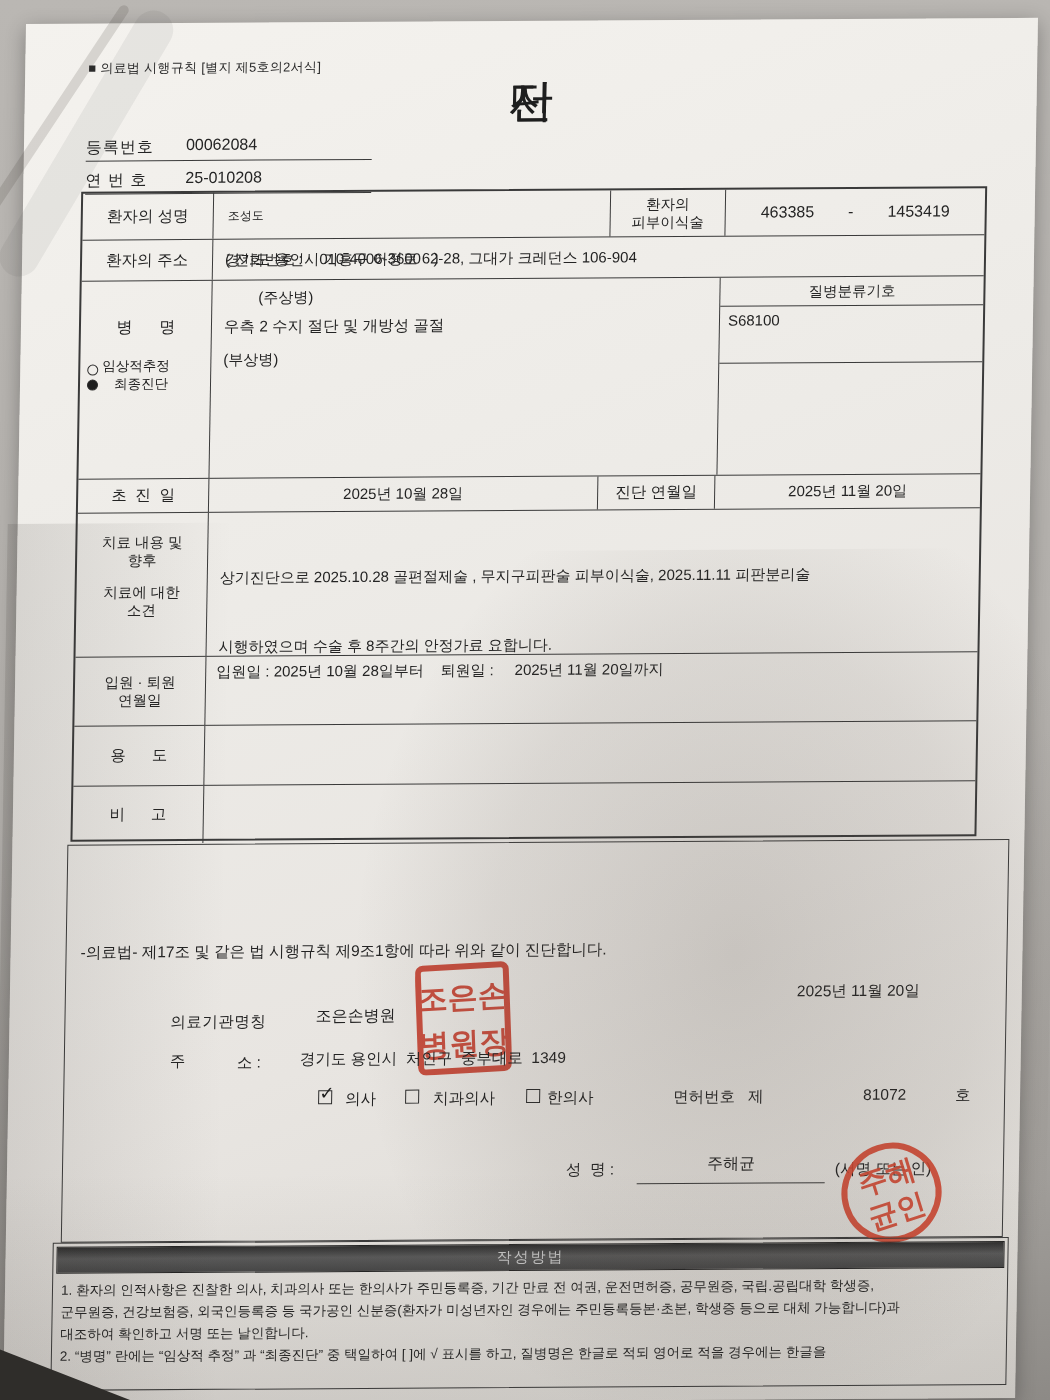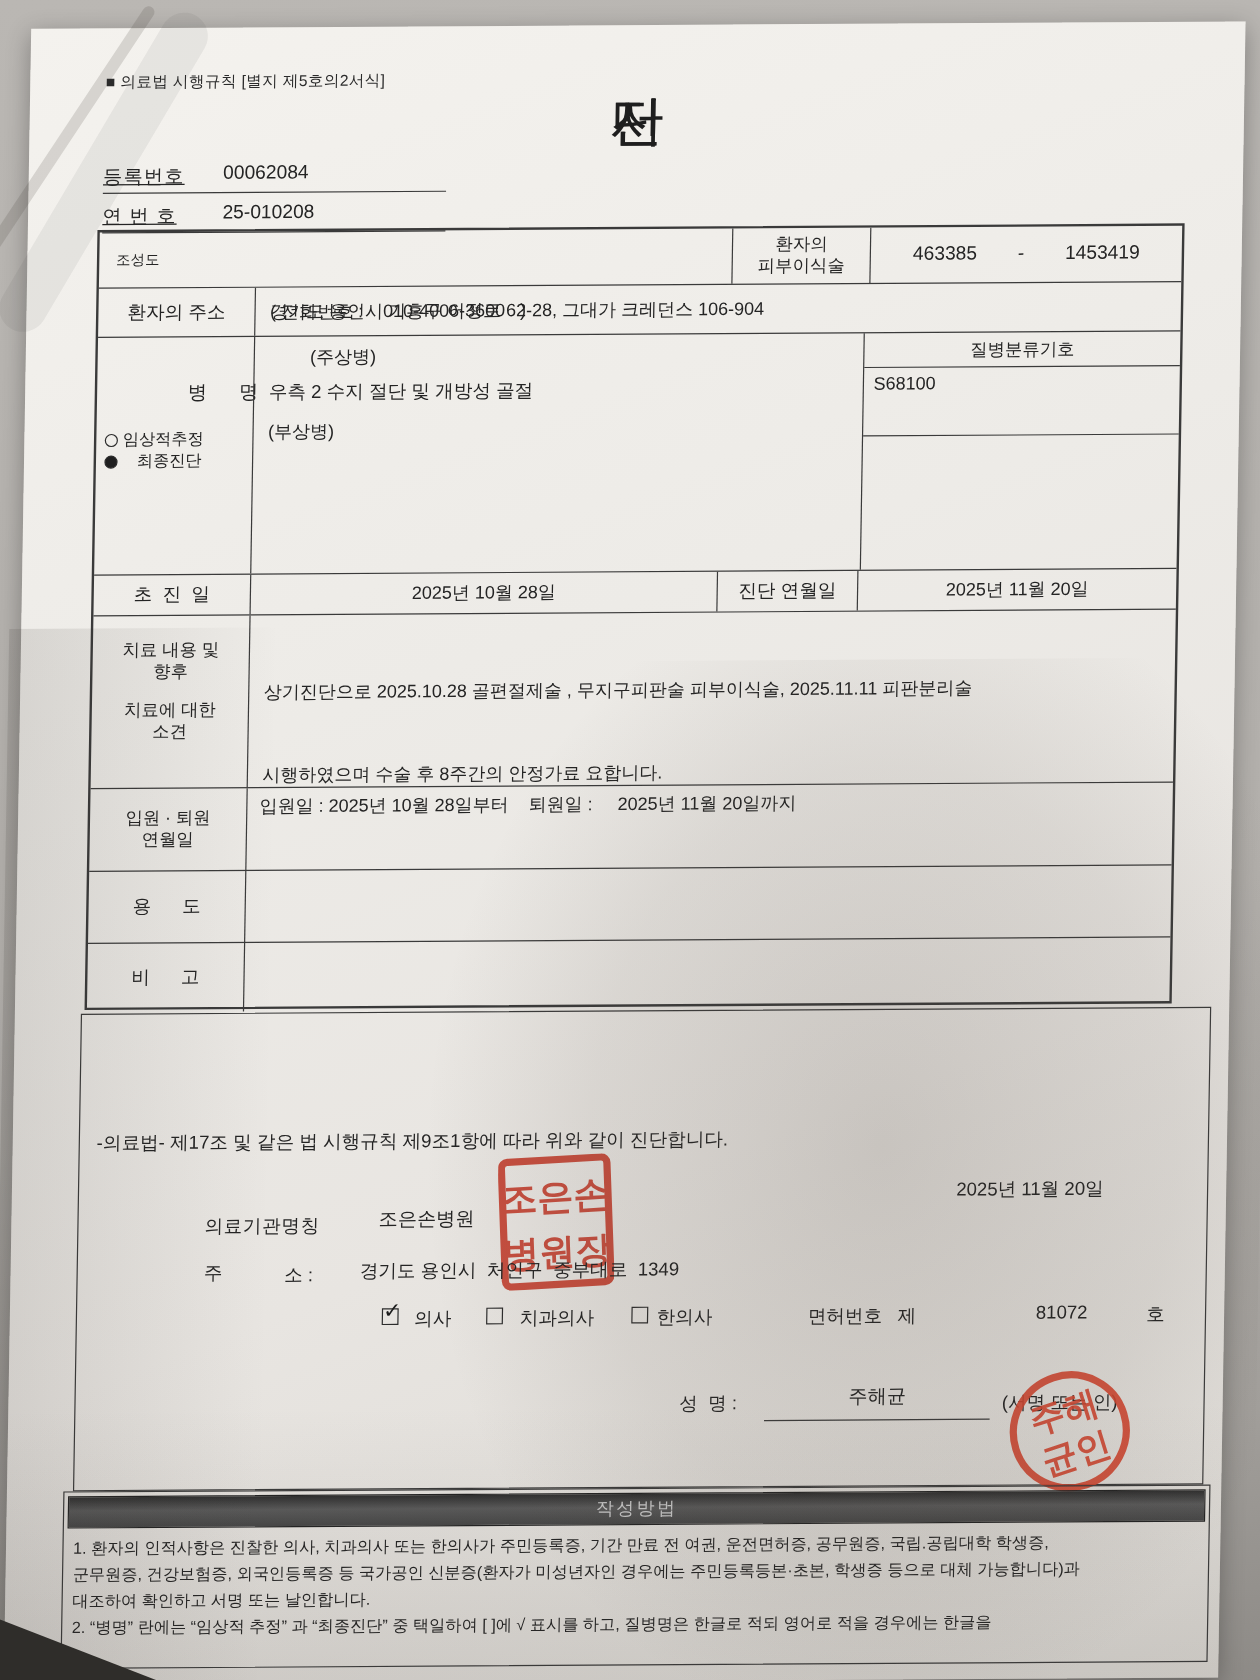"등록번호" .regline .lab { text-decoration: underline -> none }
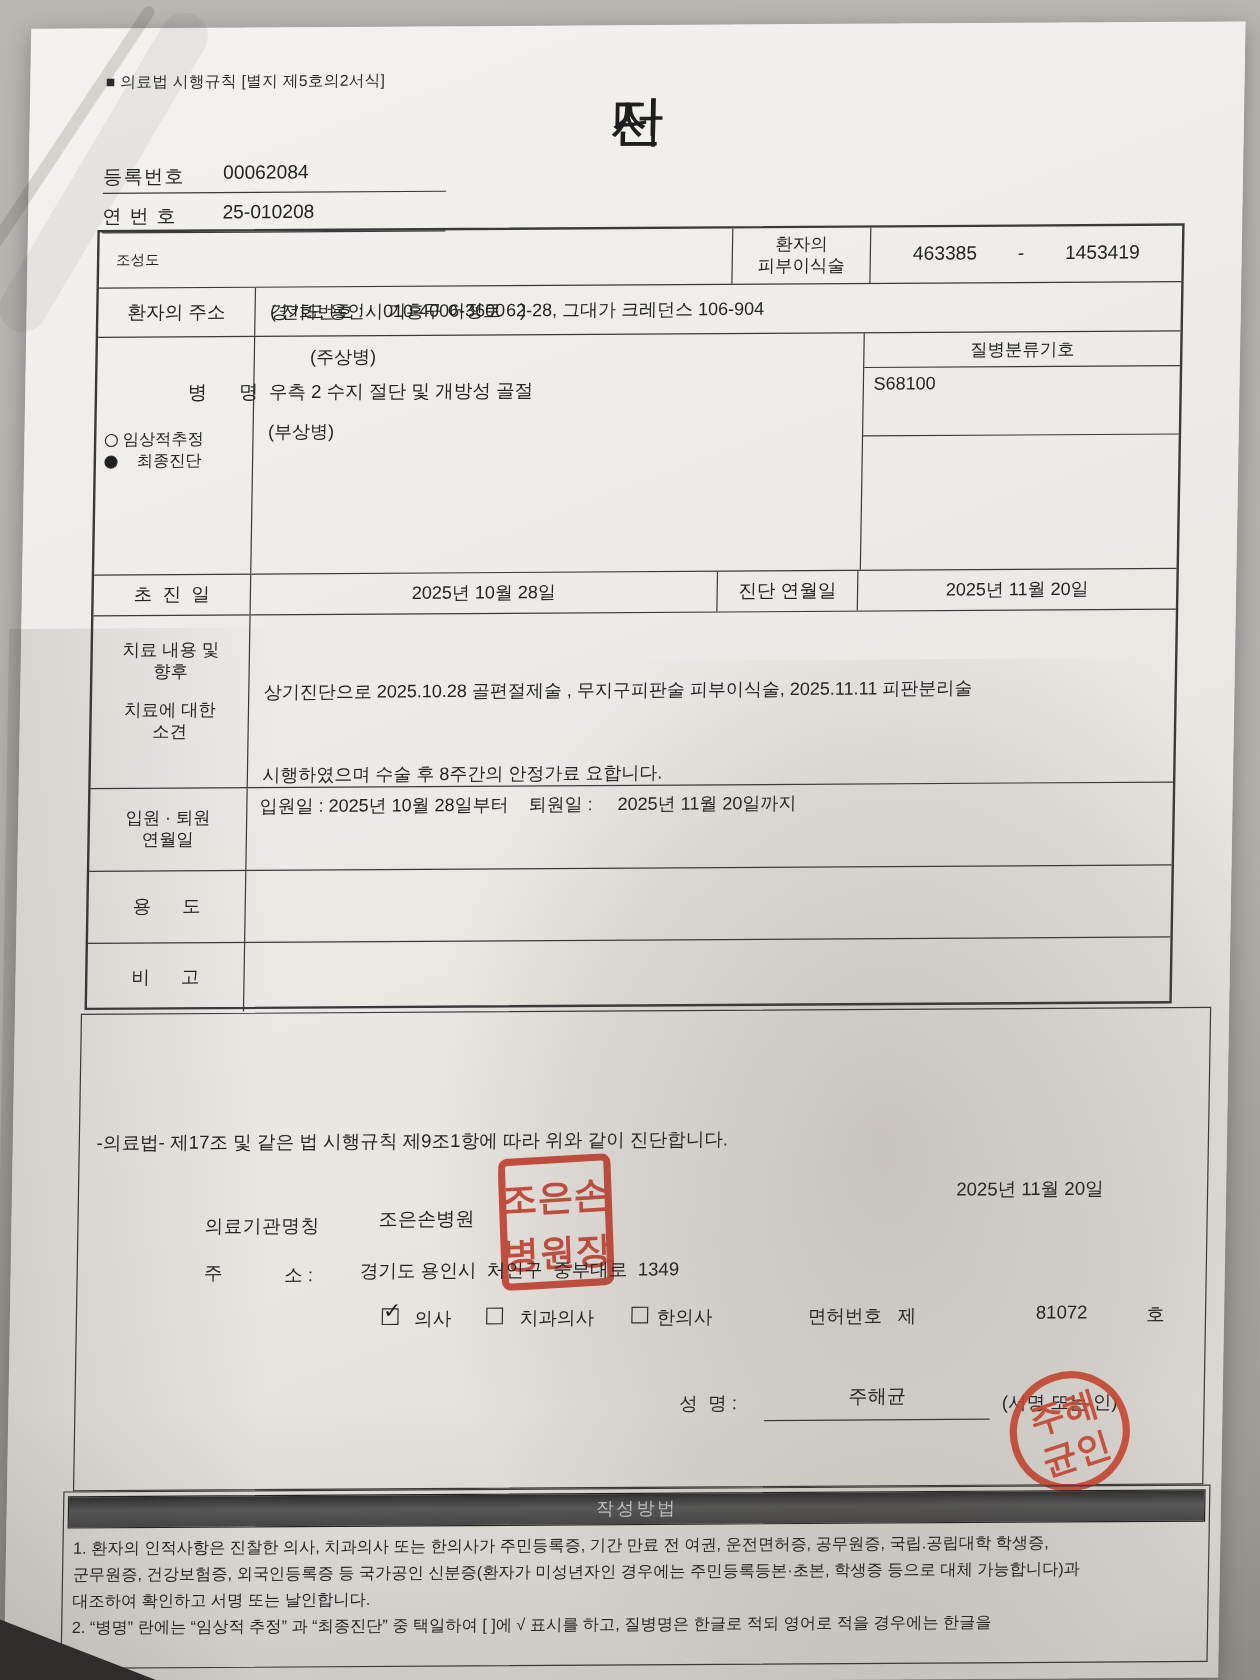"환자의 성명" div.cell { html: none -> <div>환자의 성명</div> }
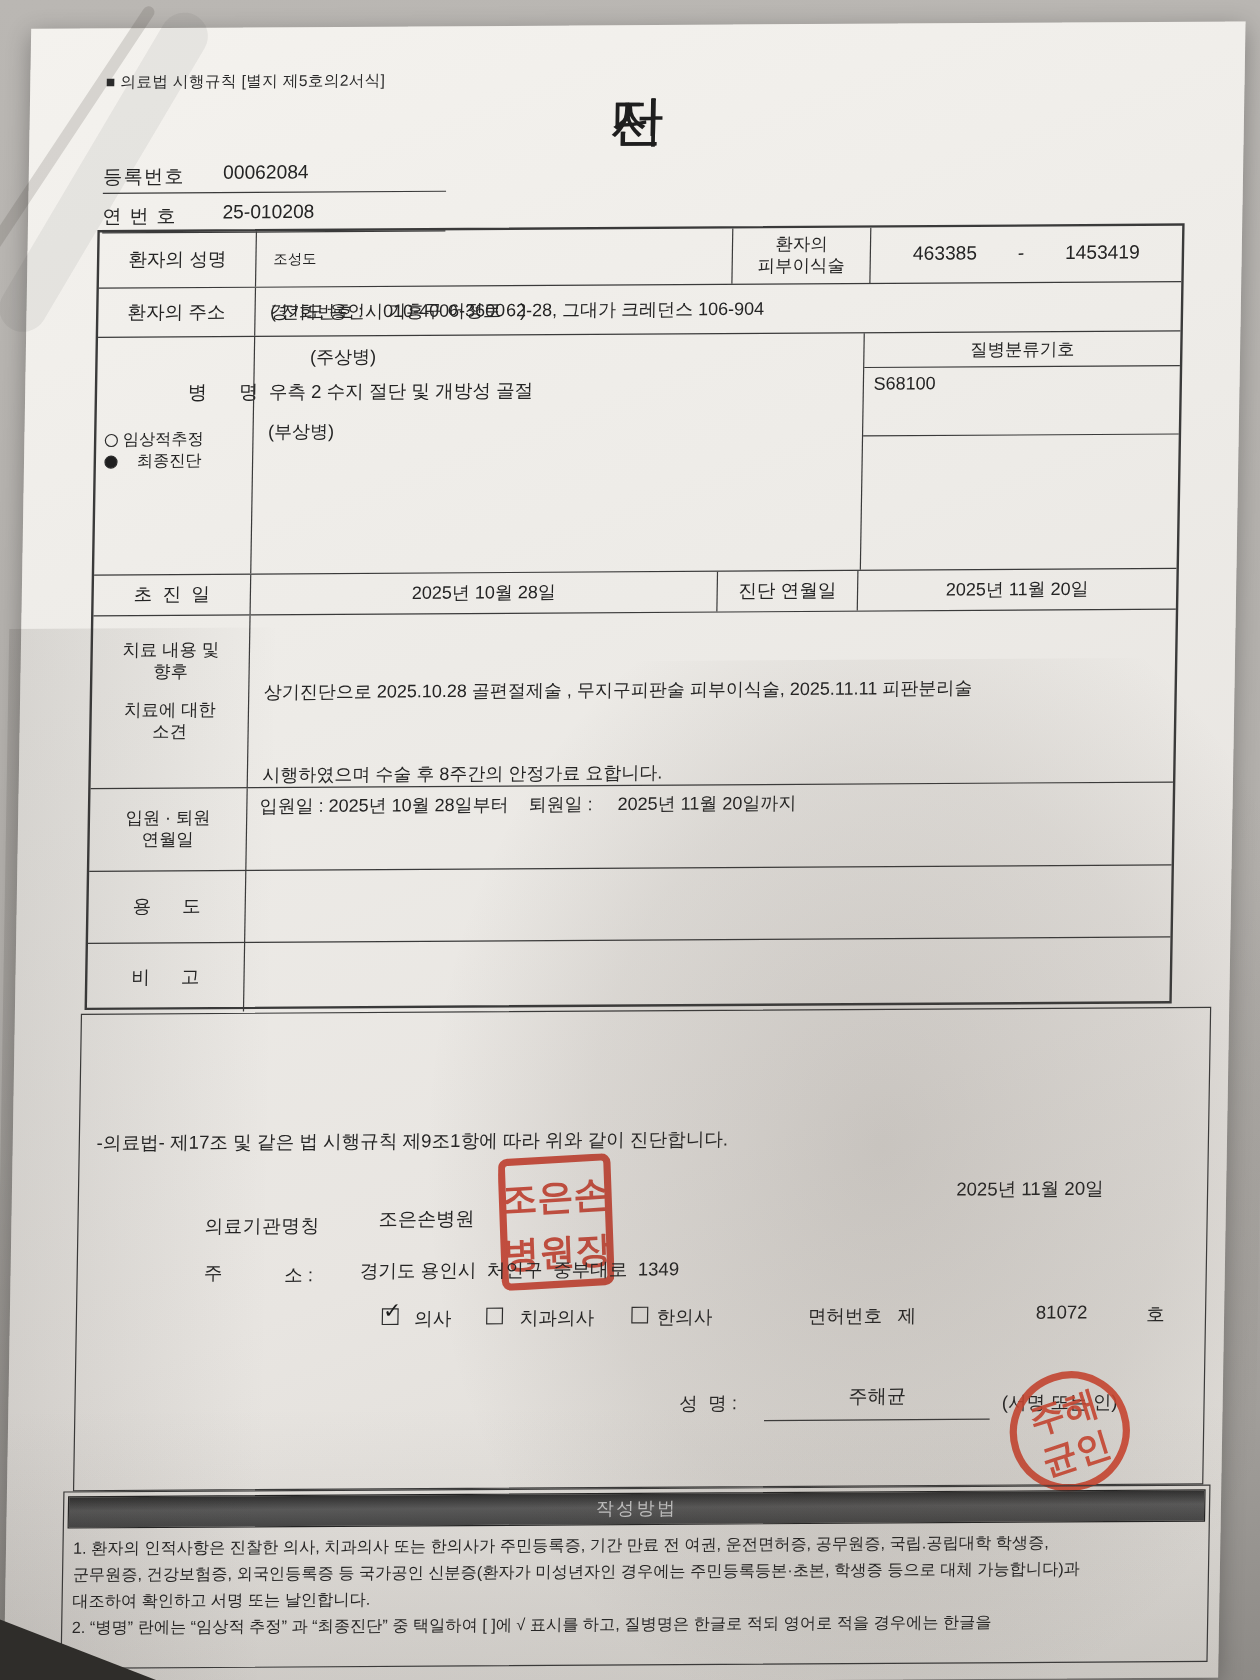"병 명" .diseaselab .t { margin-left: 40px -> none }
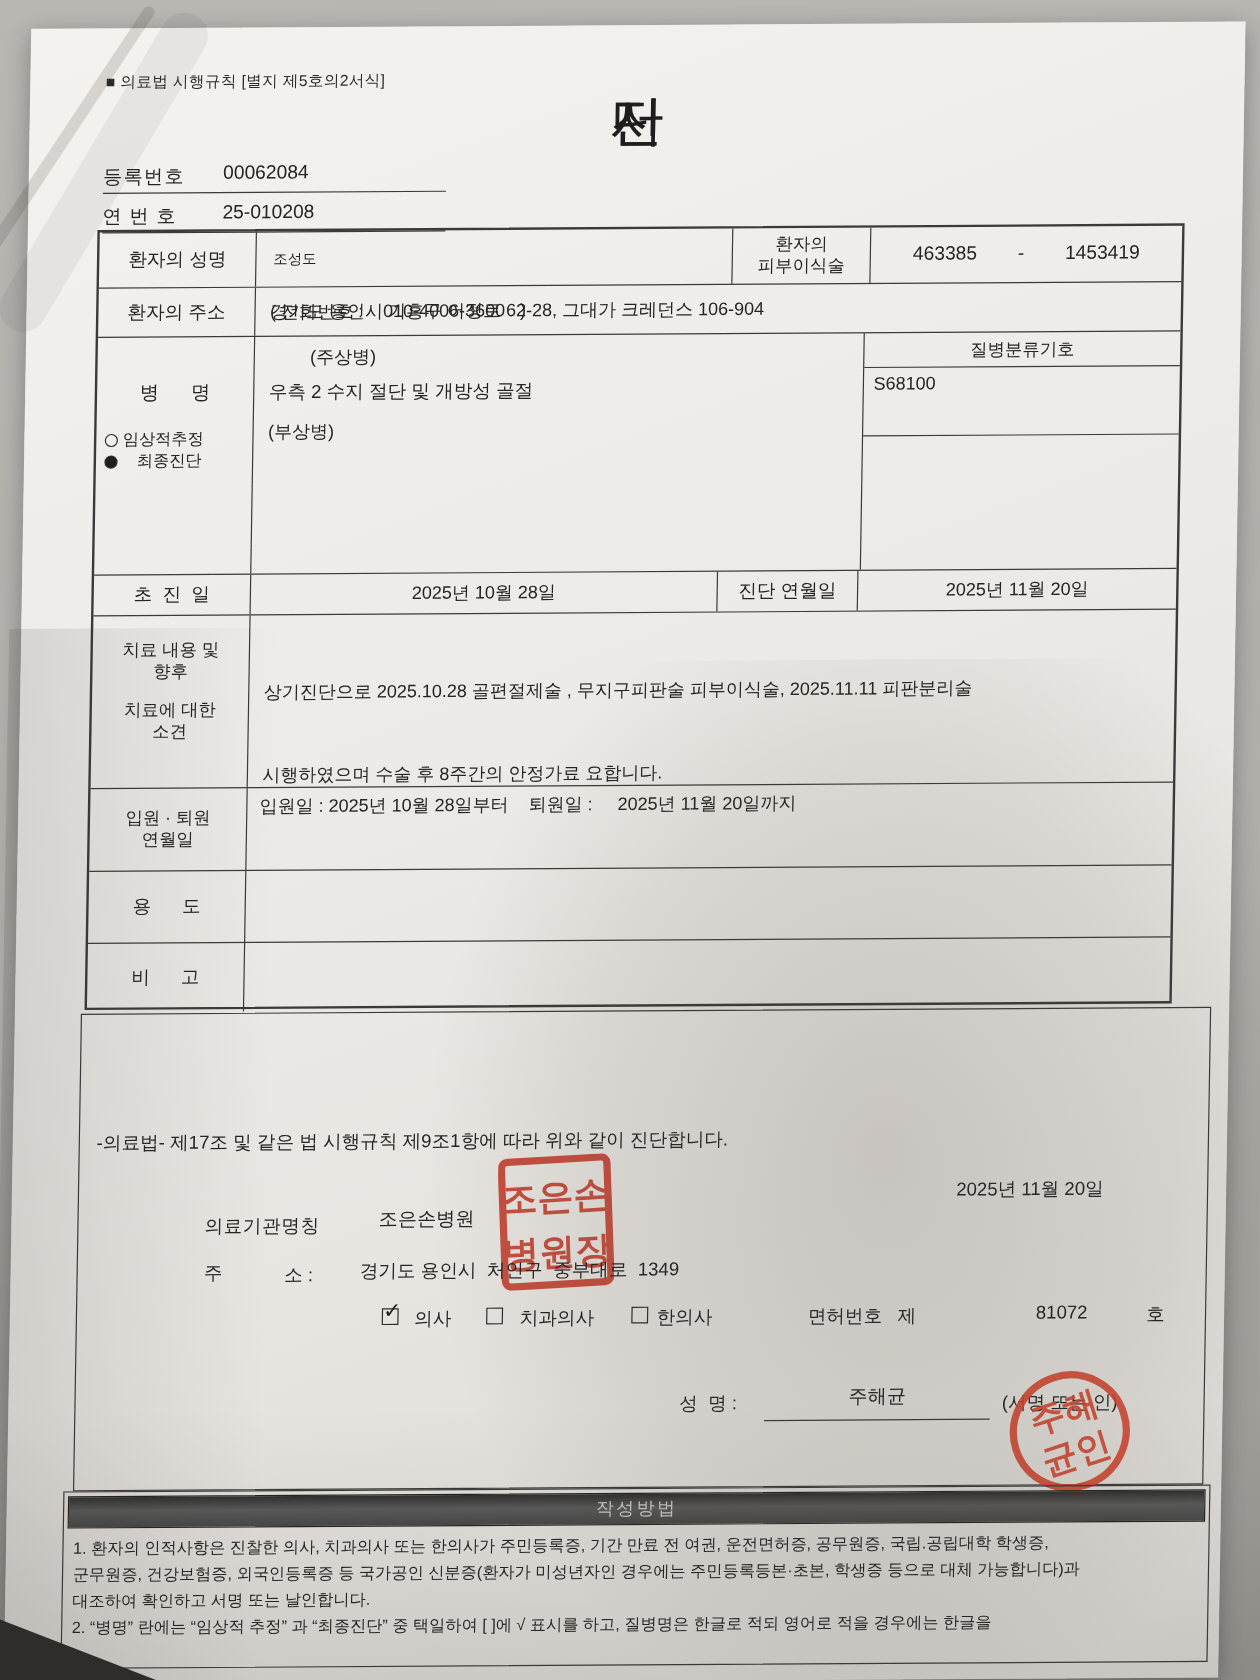"임상적추정" div.radio-row { align-items: none -> flex-end }
